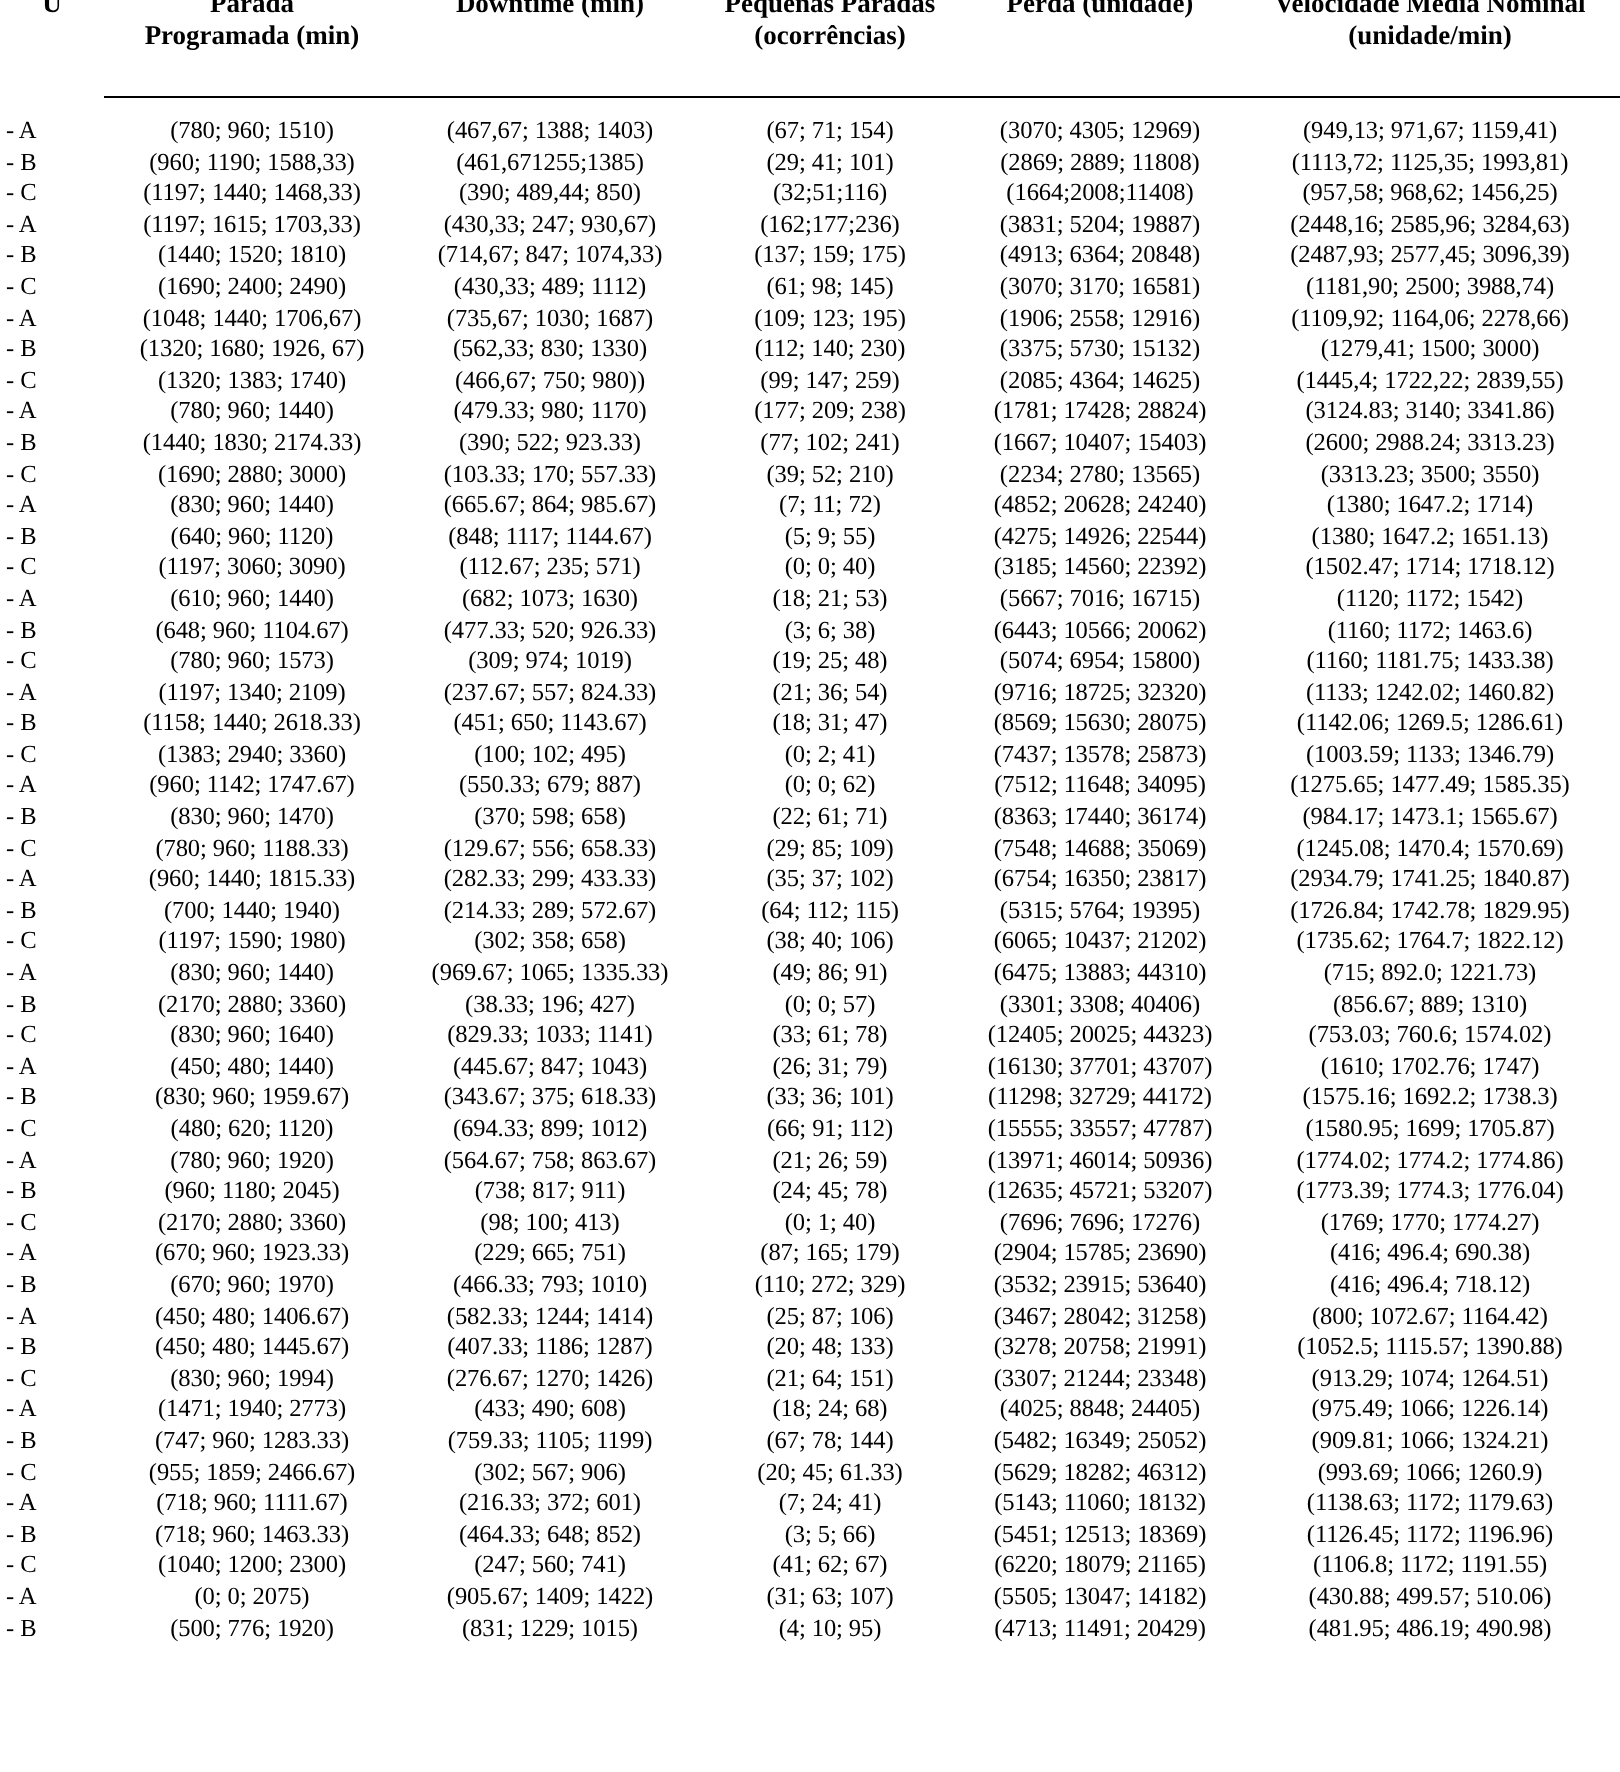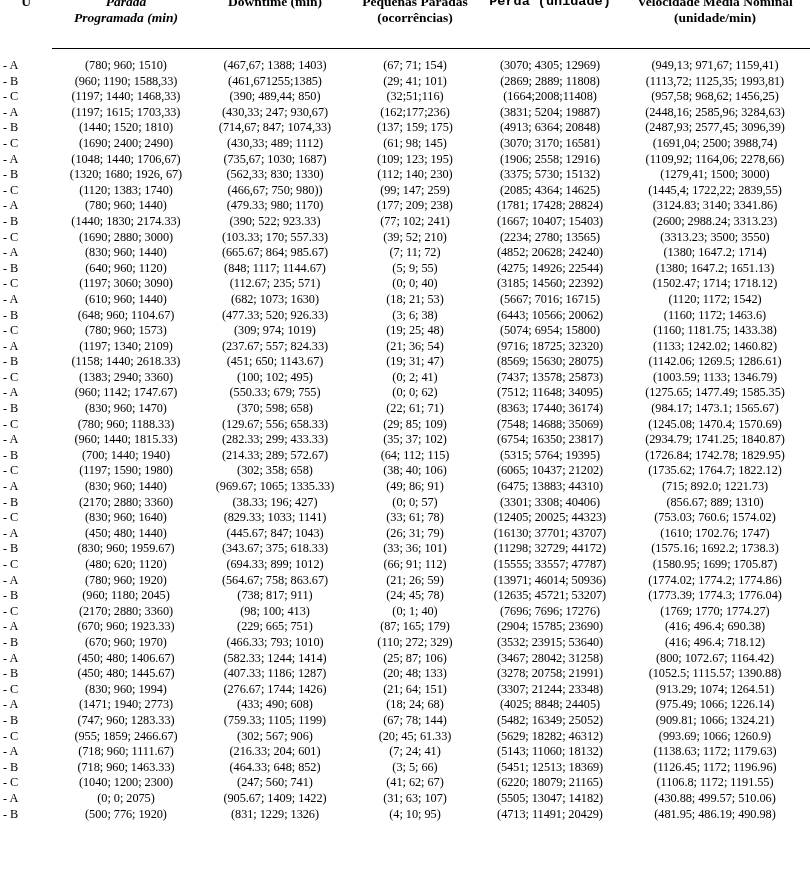"Parada" .hdr-pp { font-style: italic -> none }
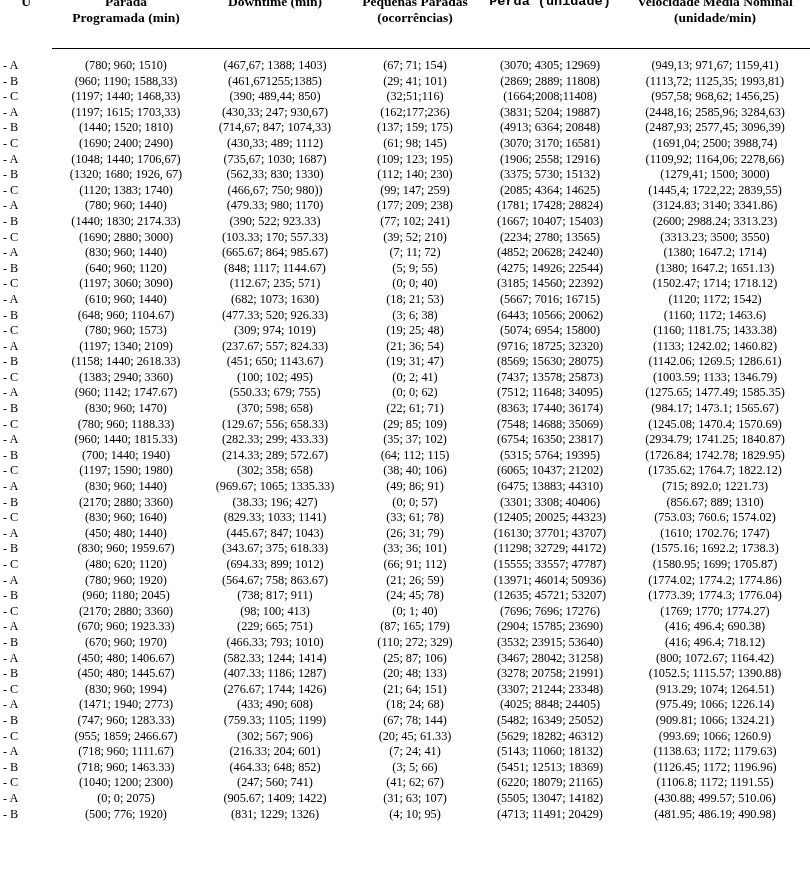"Perda (unidade)" .hdr-pe { font-family: Liberation Mono, monospace -> none }
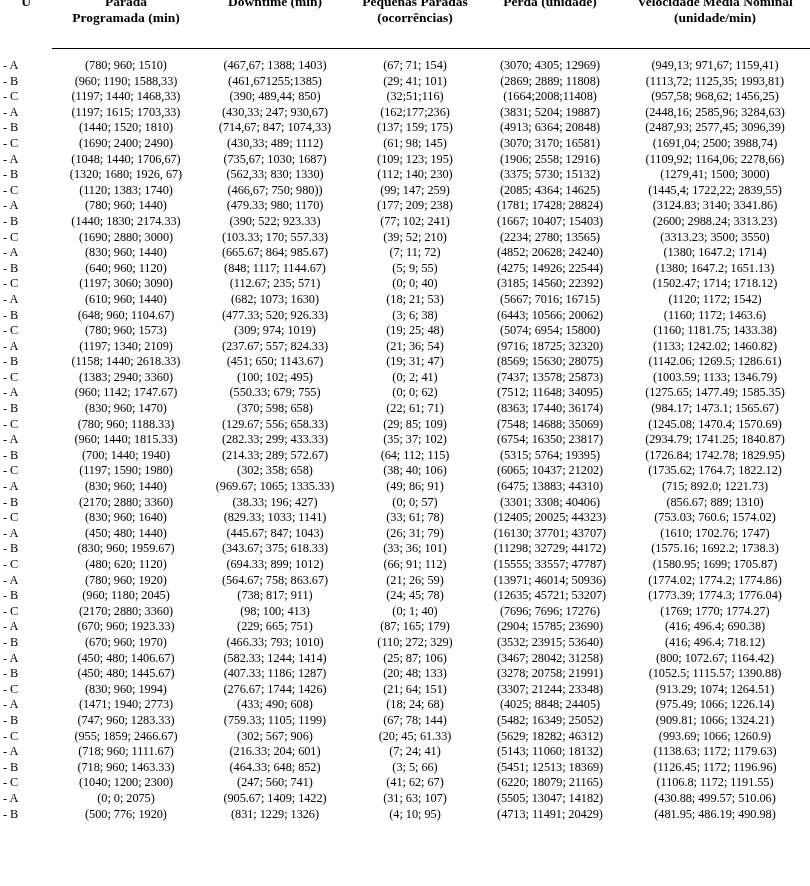"(1691,04; 2500; 3988,74)" td { text: 1691,04 -> 1181,90 }
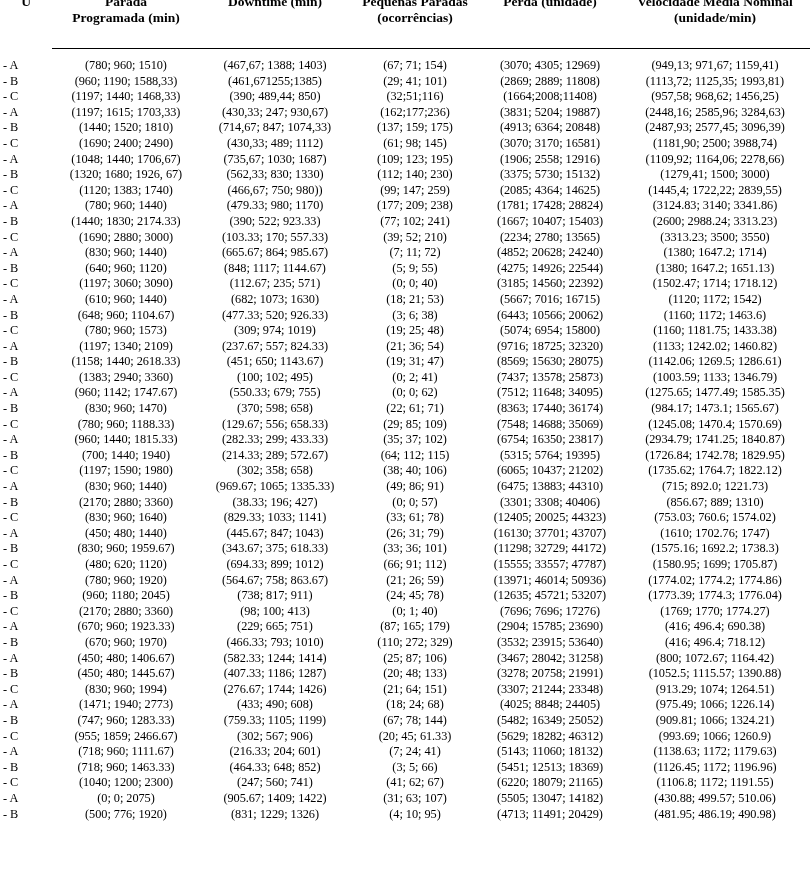"(1120; 1383; 1740)" td { text: 1120 -> 1320 }
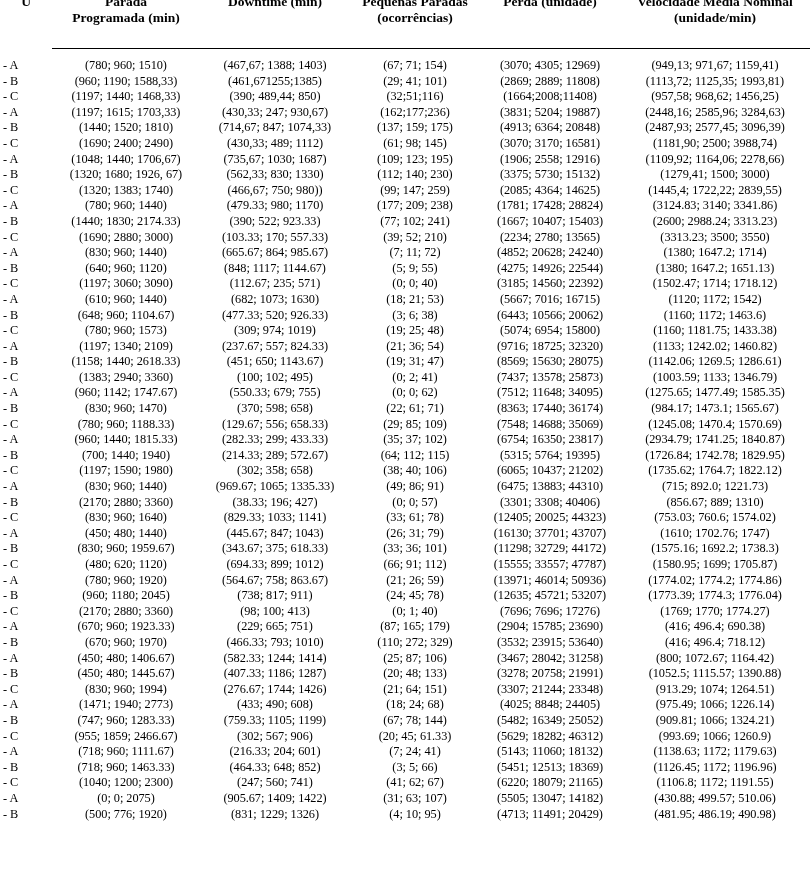"(19; 31; 47)" td { text: 19 -> 18 }
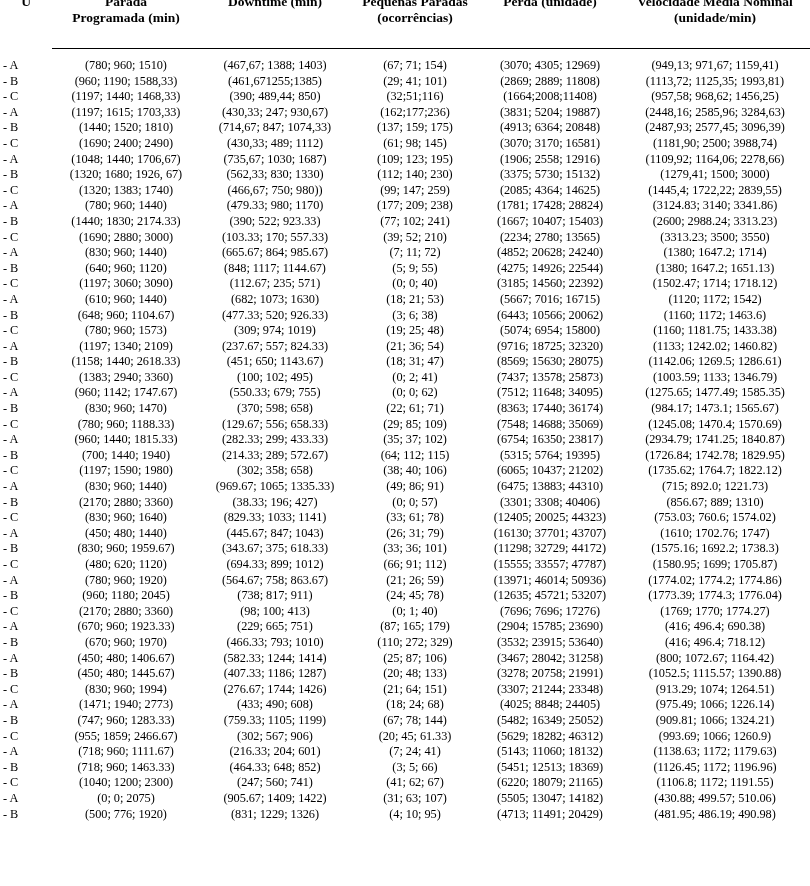"(550.33; 679; 755)" td { text: 755 -> 887 }
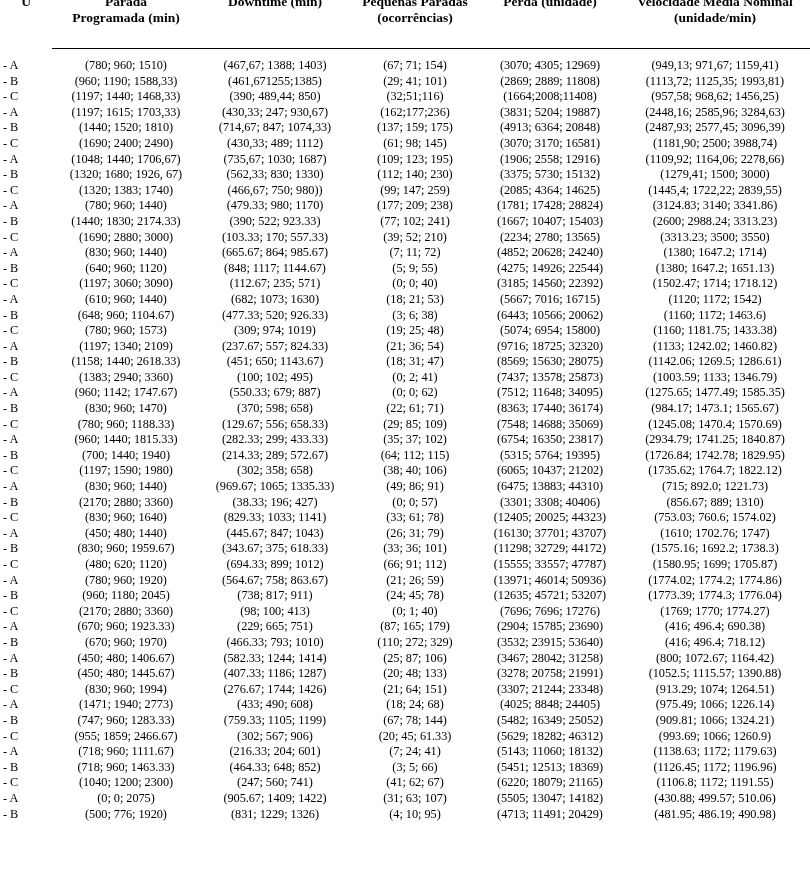"(276.67; 1744; 1426)" td { text: 1744 -> 1270 }
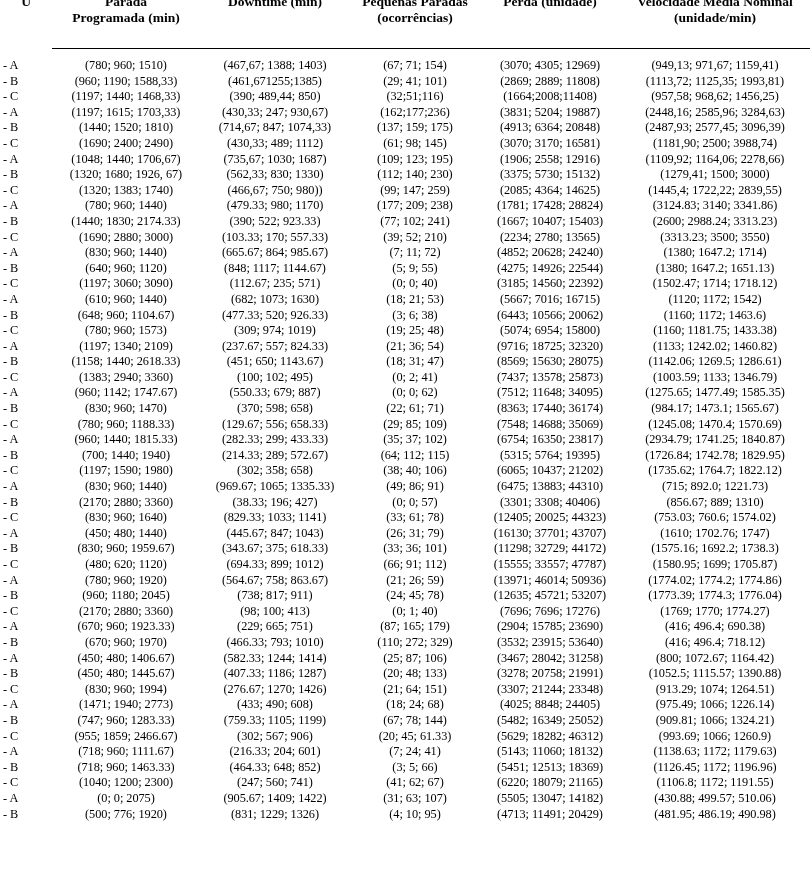"(216.33; 204; 601)" td { text: 204 -> 372 }
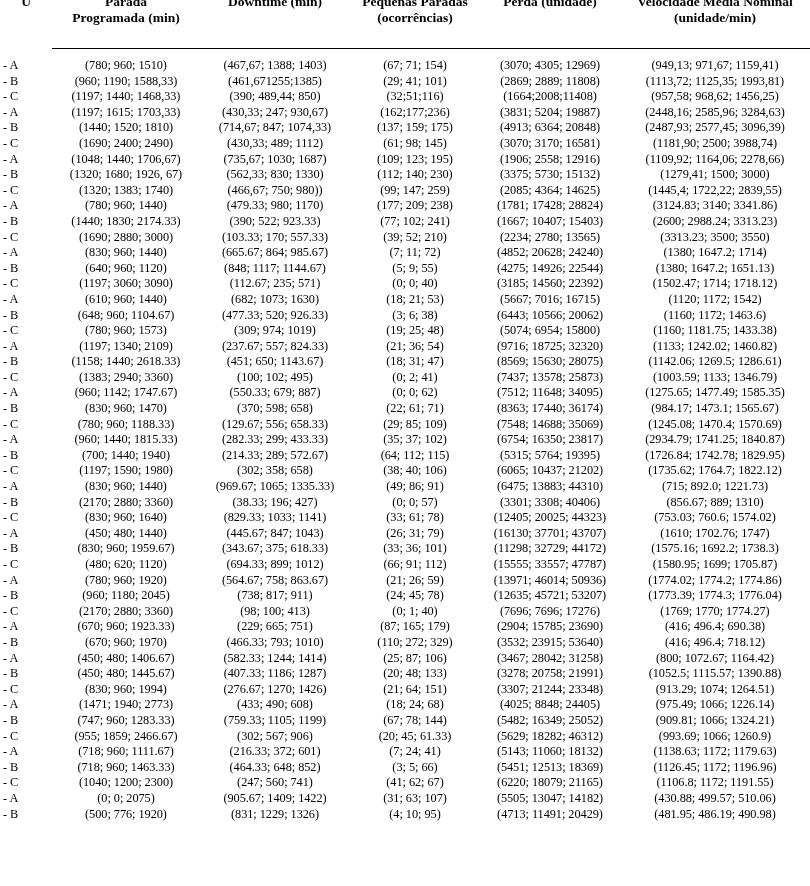"(831; 1229; 1326)" td { text: 1326 -> 1015 }
